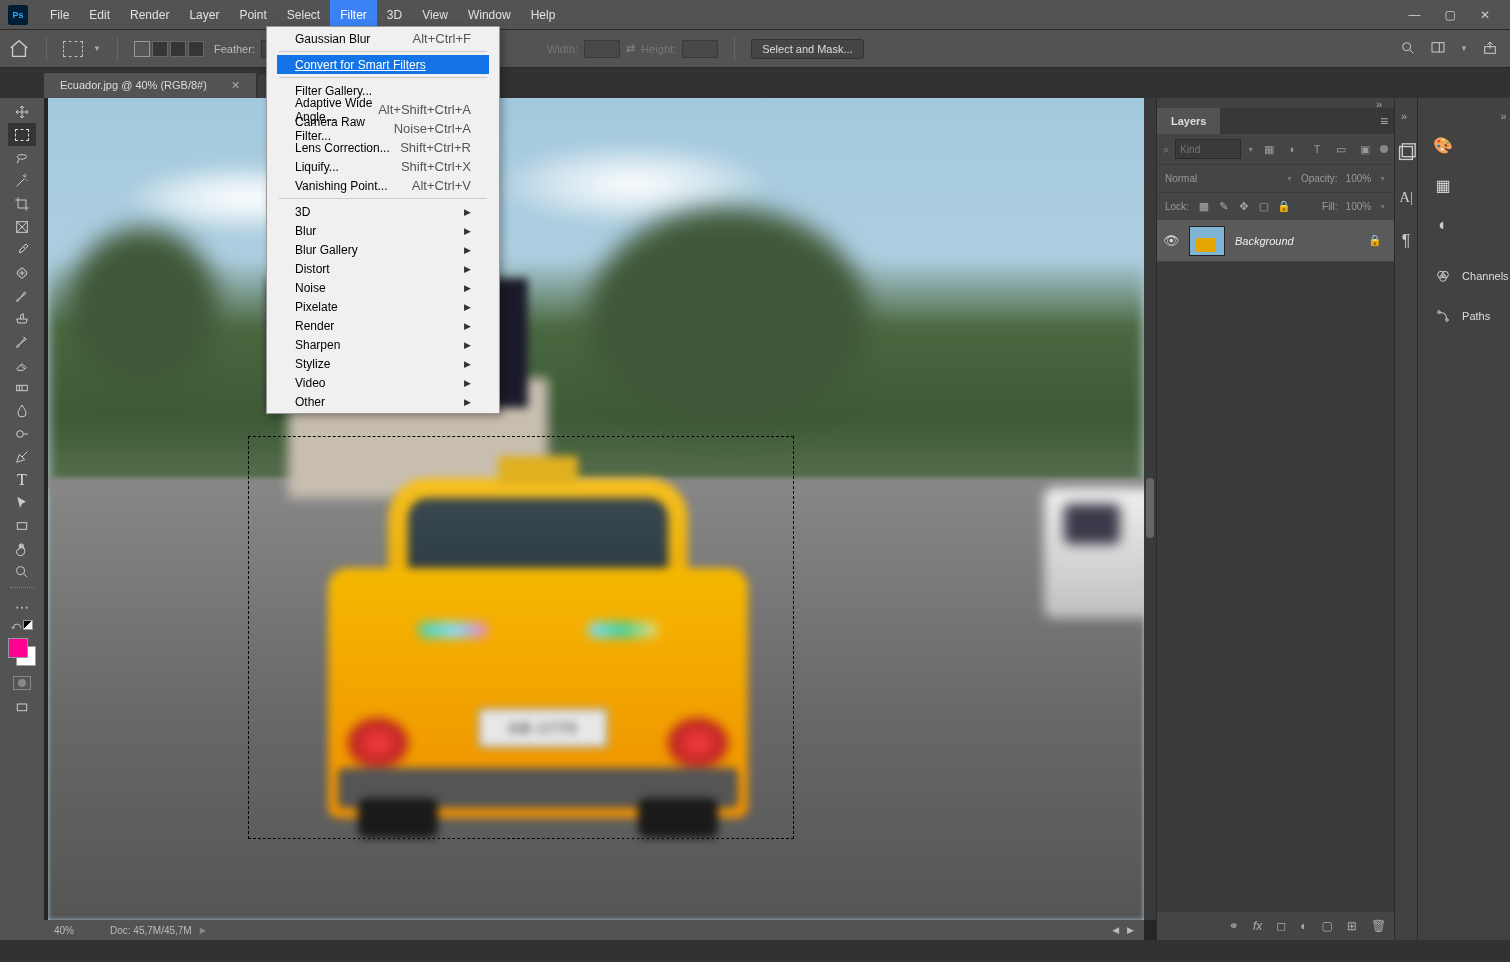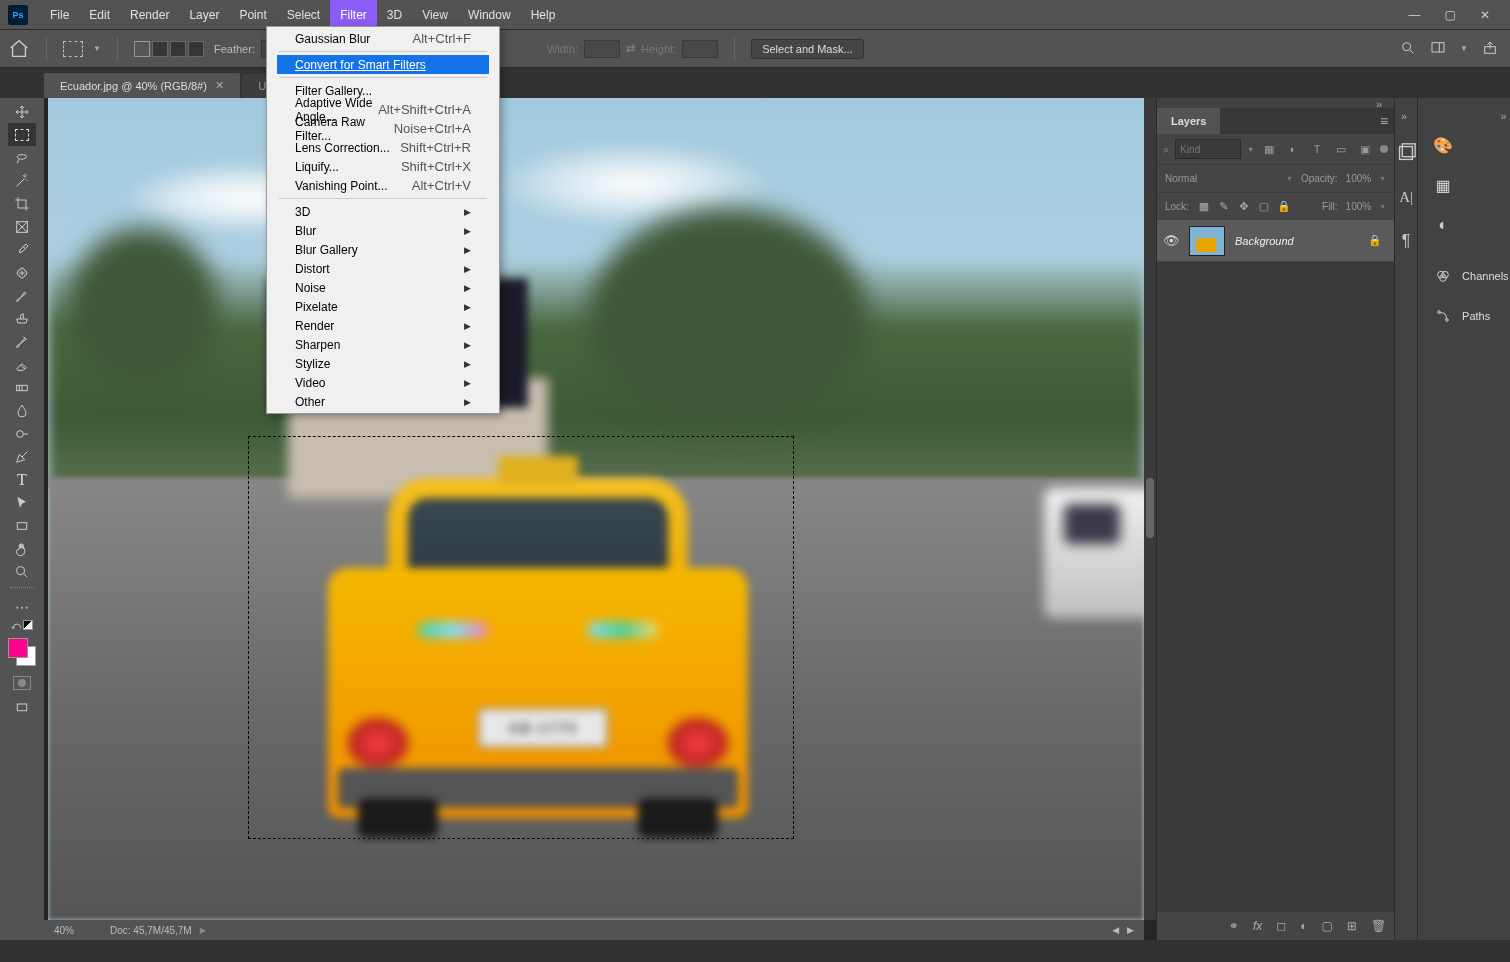"Filter" .menu-item.open { background: #8b5cf6 -> #3b82f6 }
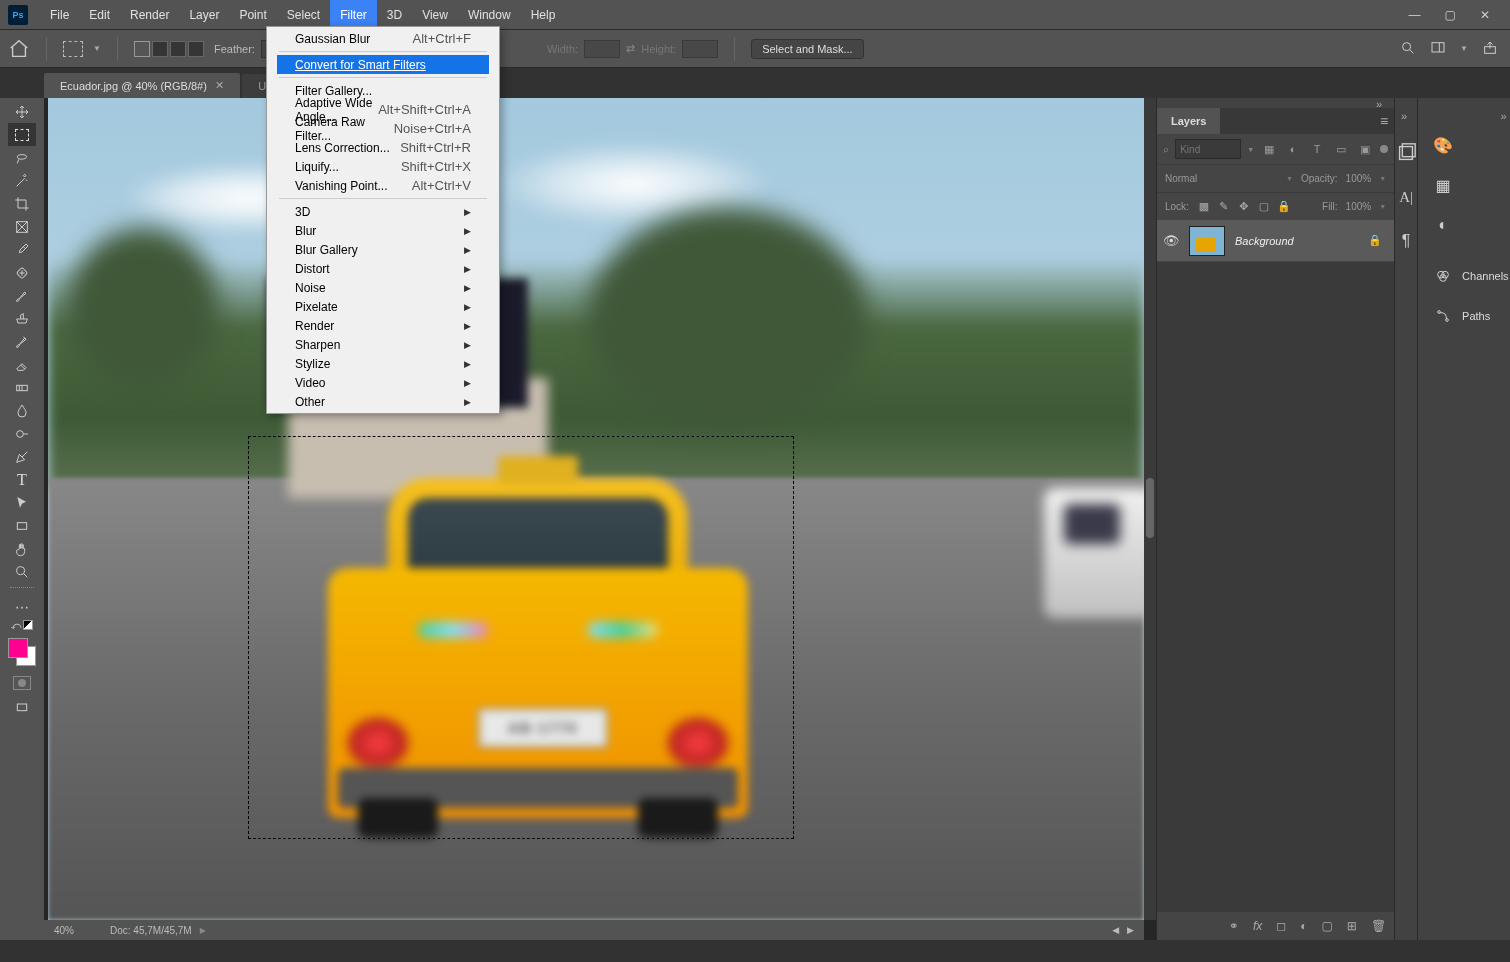"Ecuador.jpg @ 40% (RGB/8#)" .doc-tab { align-items: center -> none; gap: 8px -> 24px }
